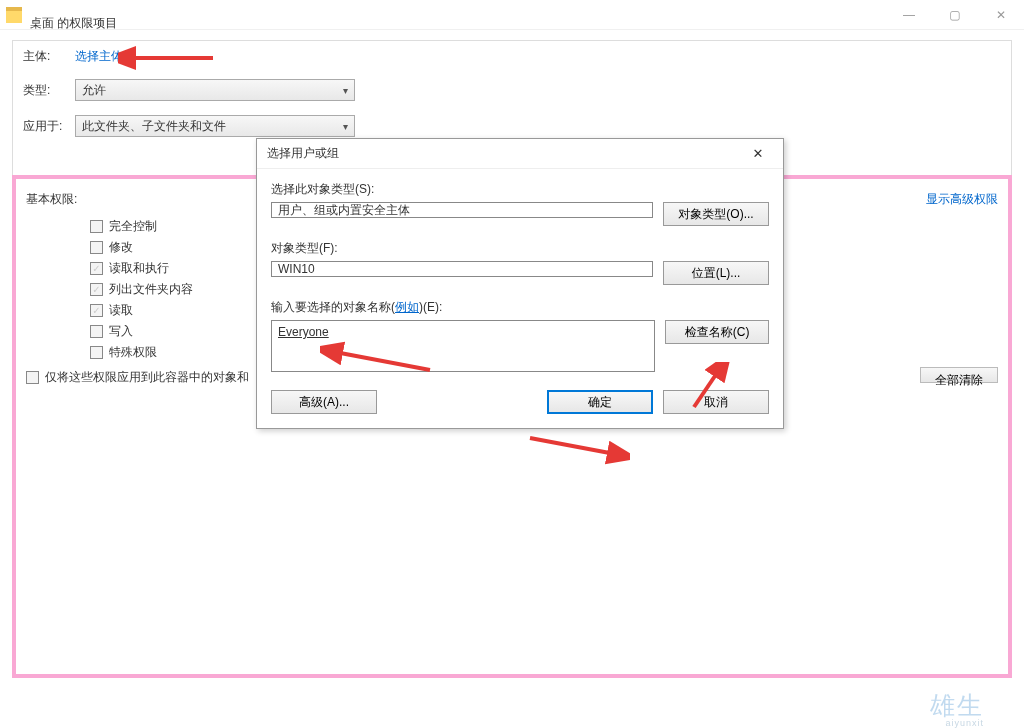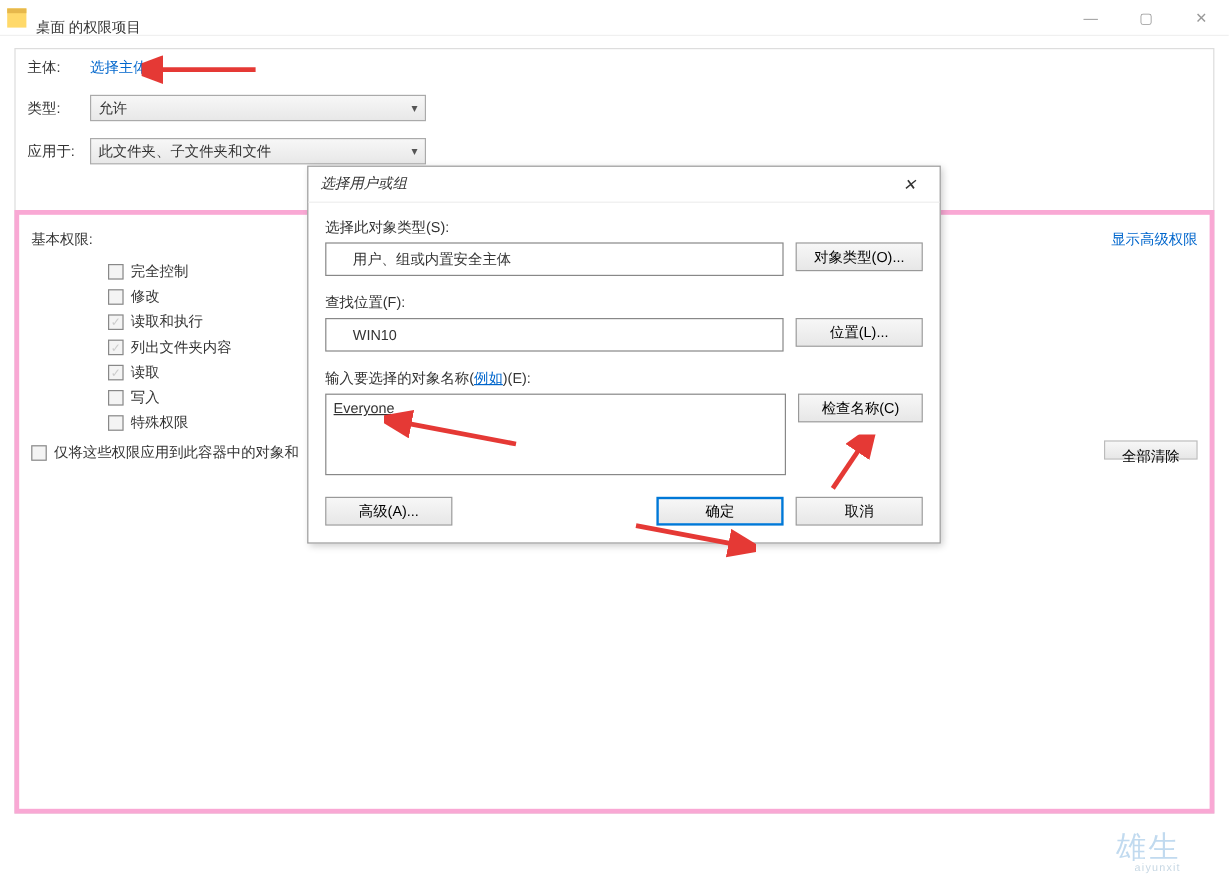"选择用户或组" .modal-title { font-style: italic -> none }
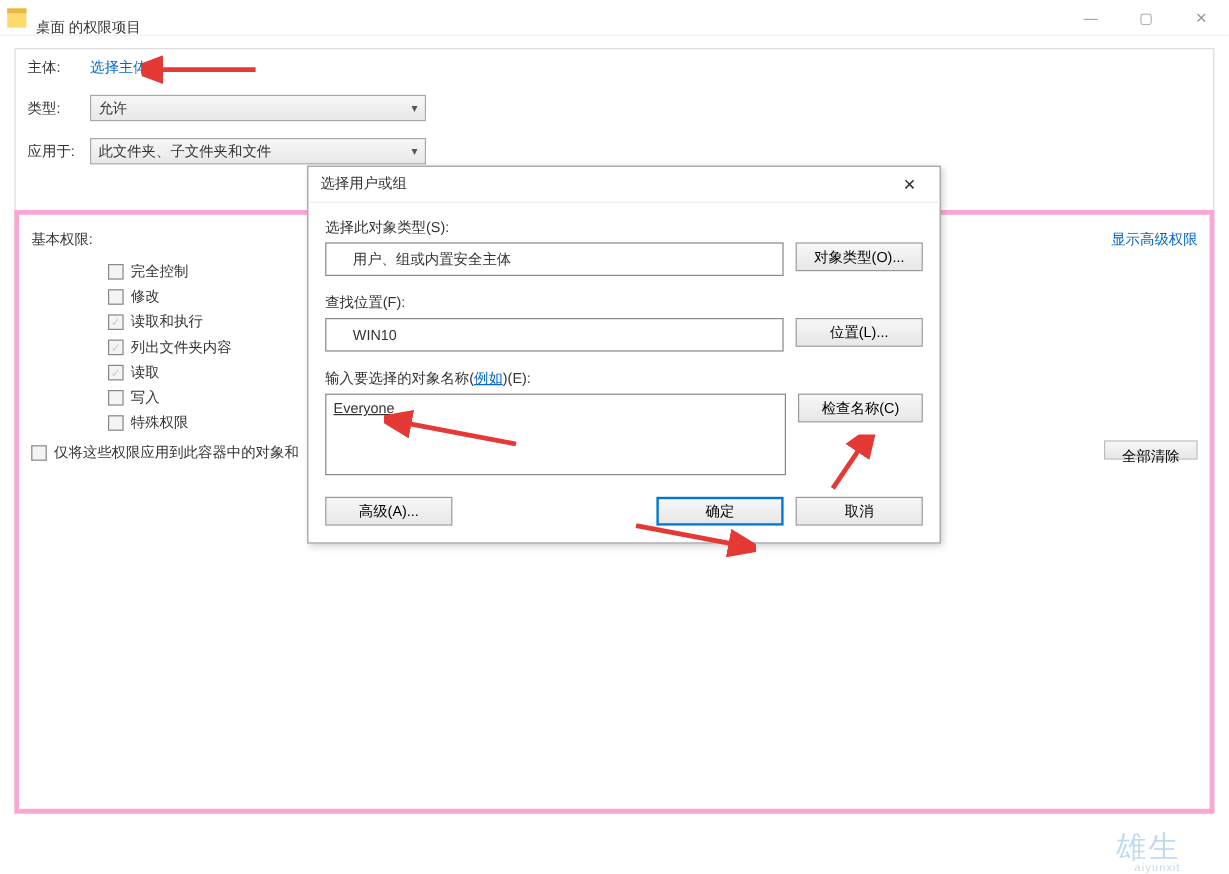"用户、组或内置安全主体" .m-input { height: 28px -> 16px; padding: 0 22px -> 0 6px }
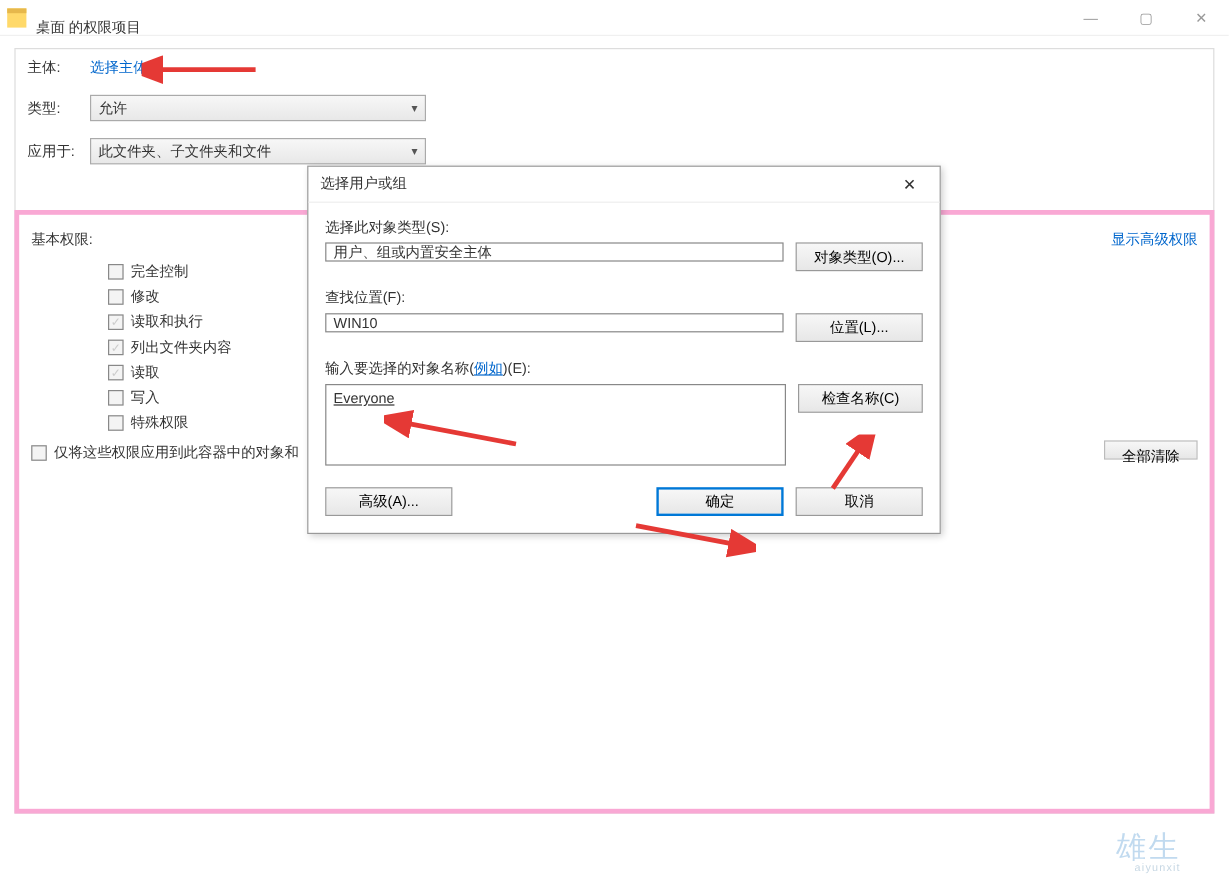"查找位置(F):" div.m-label { text: 查找位置 -> 对象类型 }
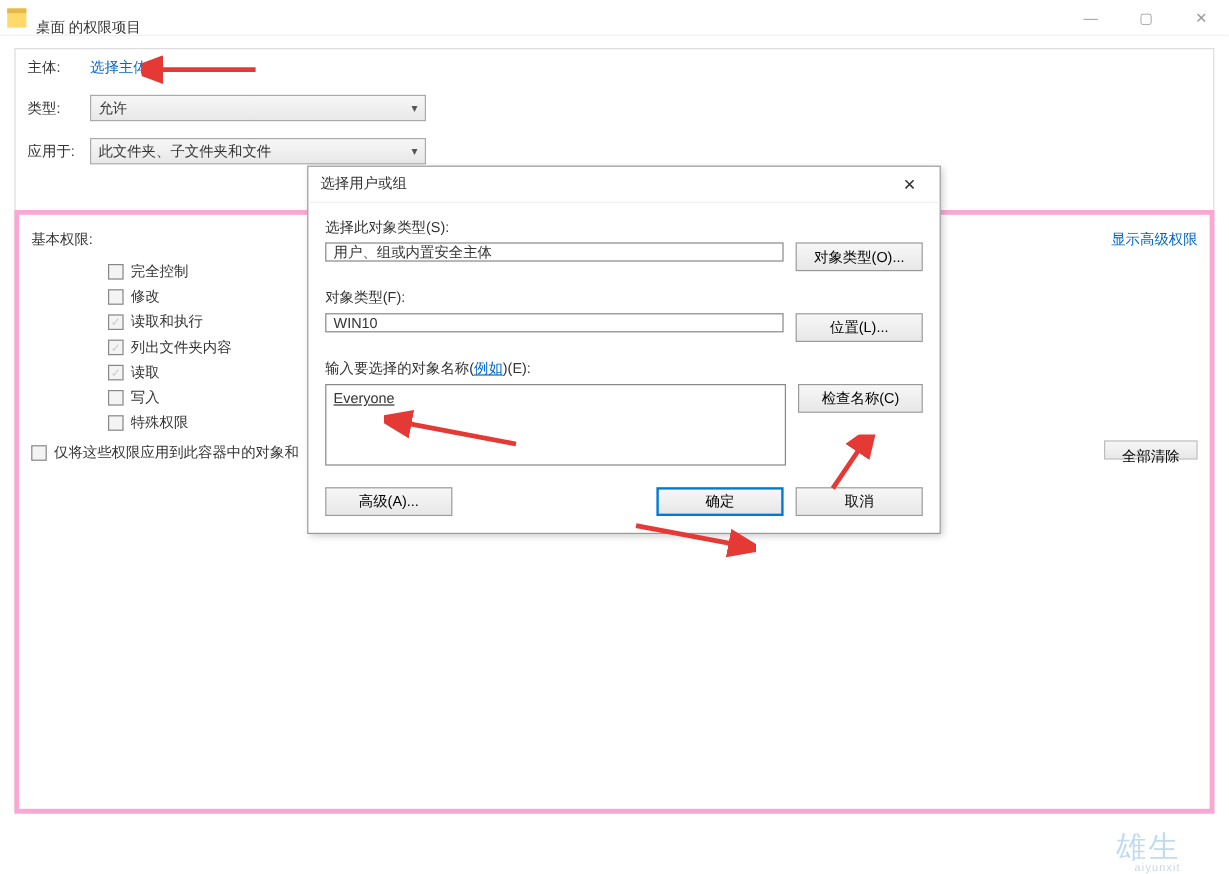"Everyone" .m-textarea { height: 68px -> 52px }
